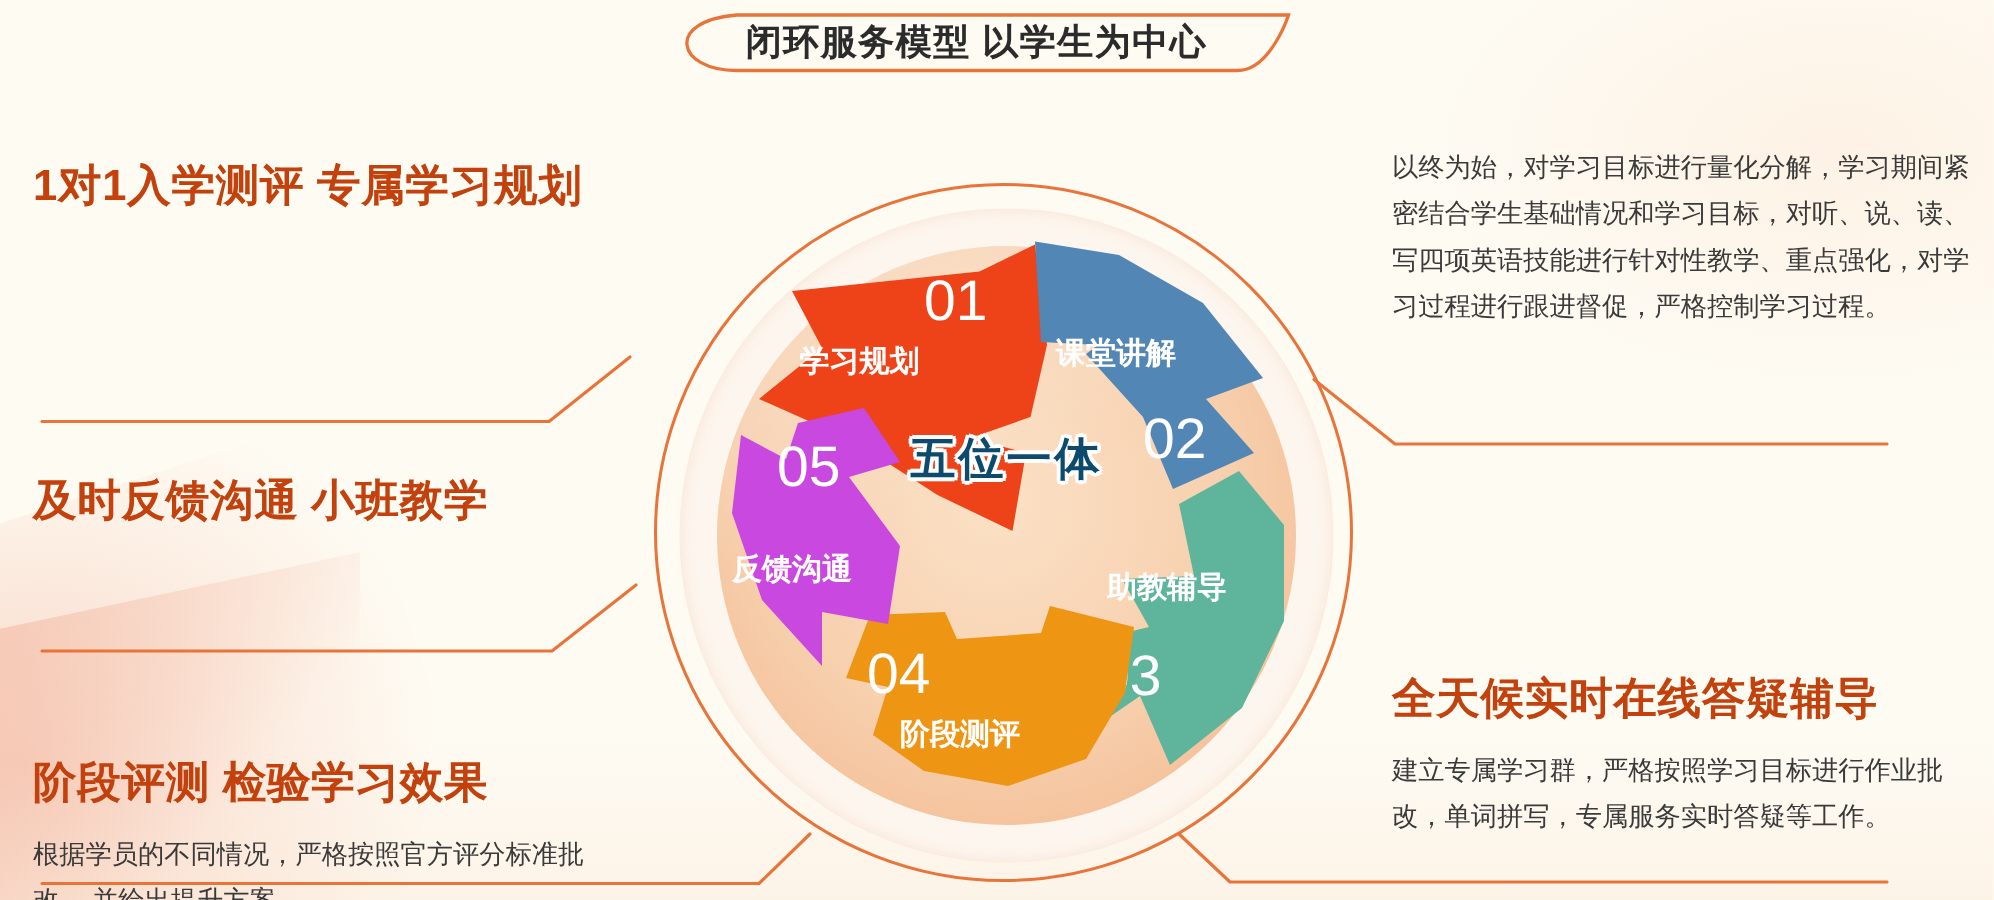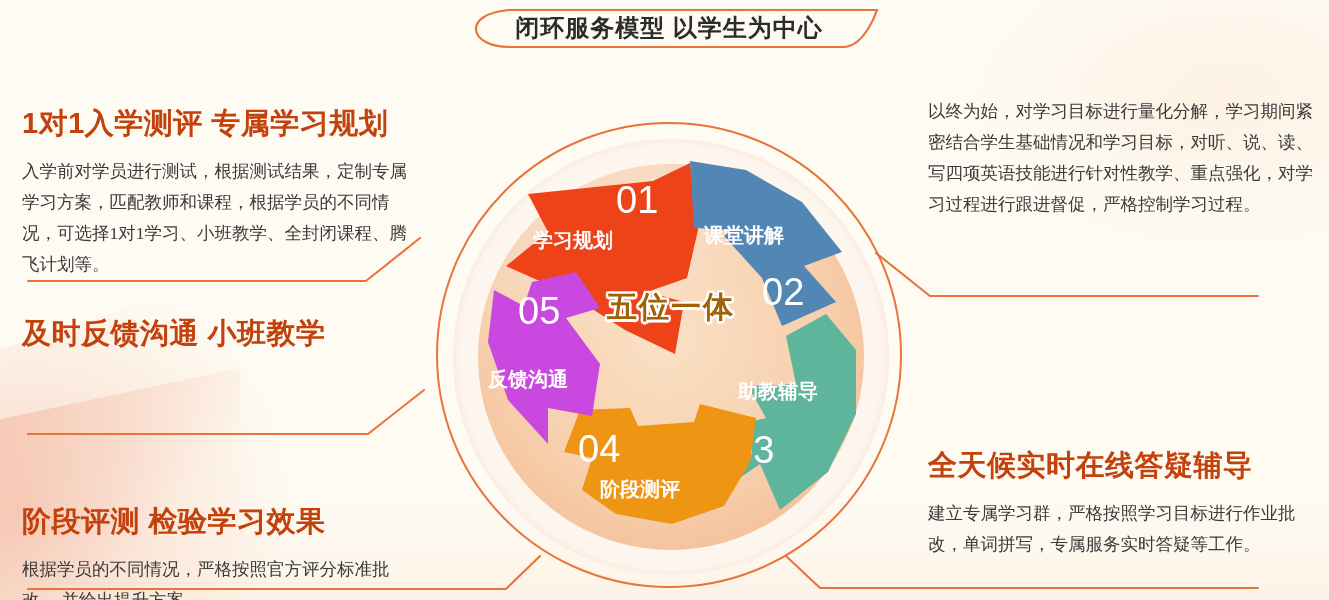"闭环服务模型 以学生为中心" .ribbon { left: 453px -> 435px }
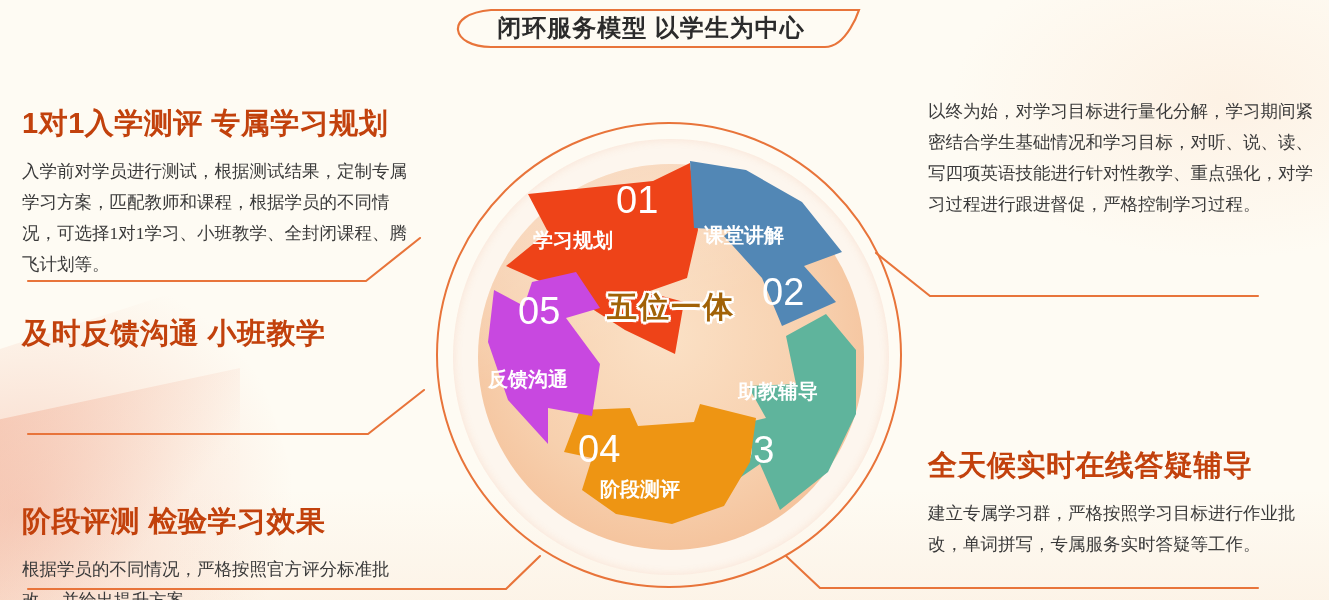"入学前对学员进行测试，根据测试结果，定制专属学习方案，匹配教师和课程，根据学员的" p { html: <p>入学前对学员进行测试，根据测试结果，定制专属学习方案，匹配教师和课程，根据学员的不同情况，可选择1对1学习、小班教学、全封闭课程、腾飞计划等。</p> -> none }
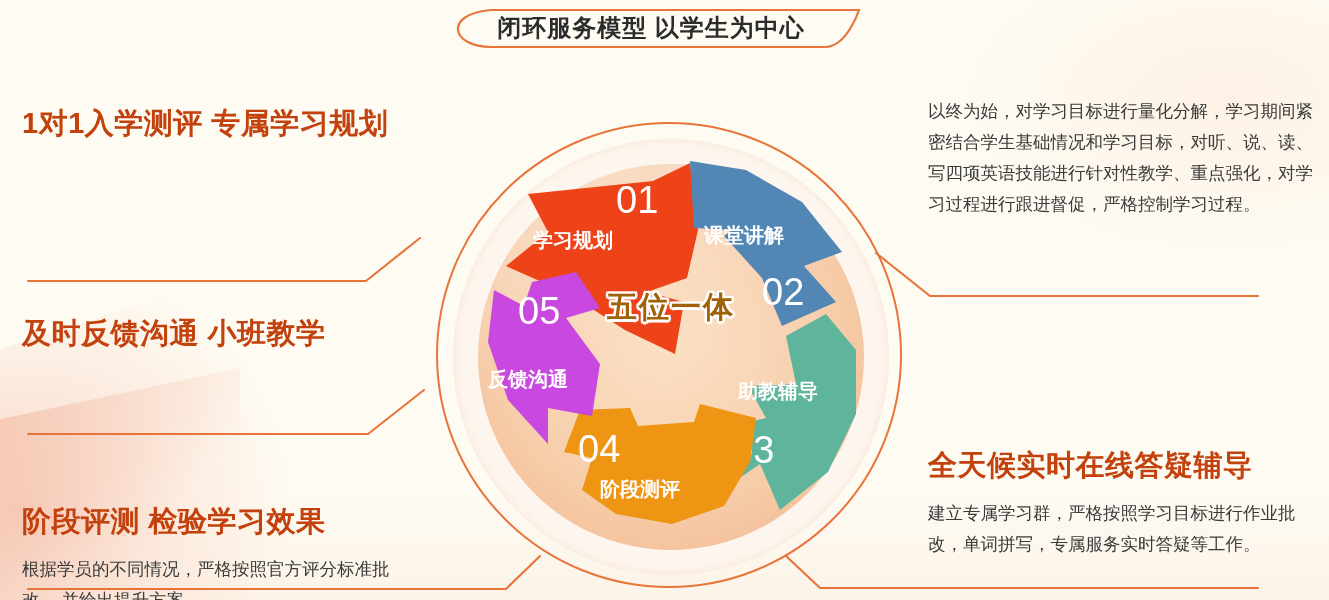"五位一体" .center-label { color: #a16207 -> #0c4a6e }
